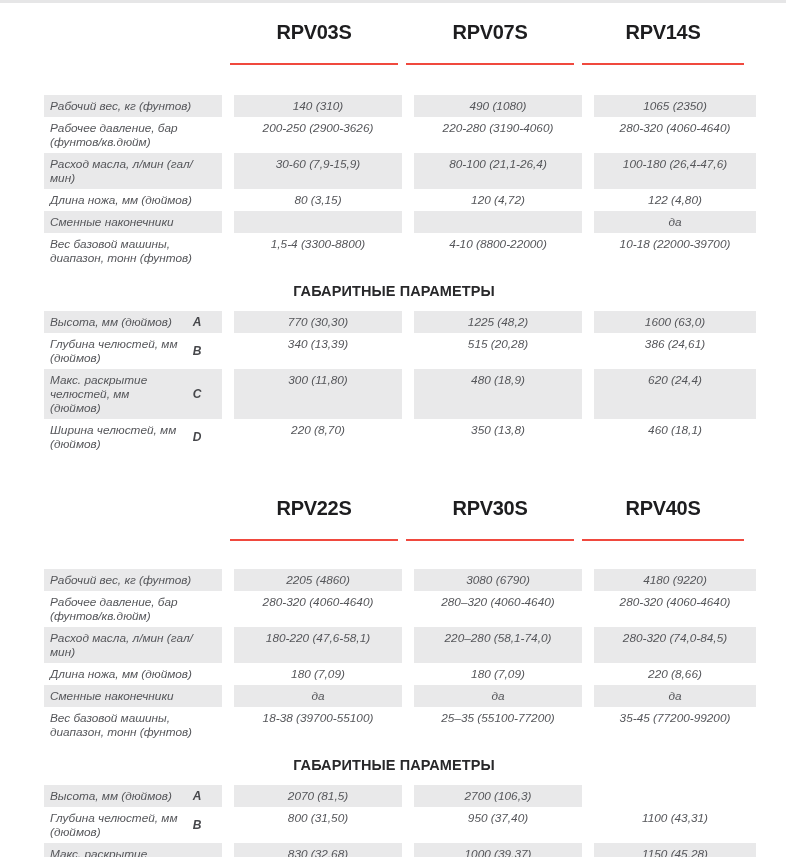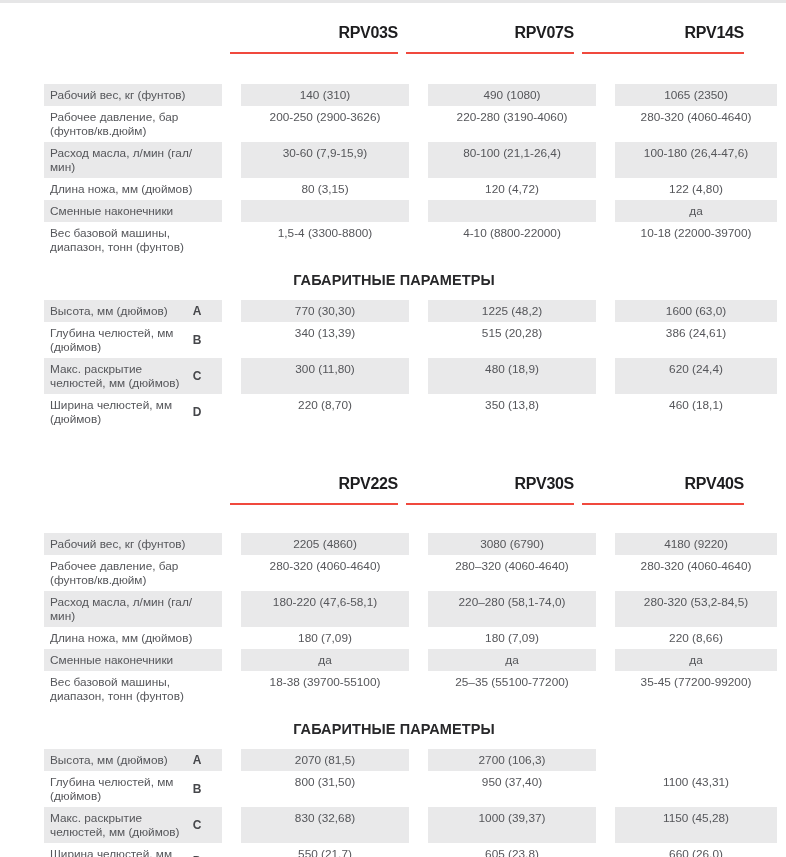"RPV03S" .model { font-size: 16px -> 20px; padding-bottom: 6px -> 17px; text-align: right -> center }
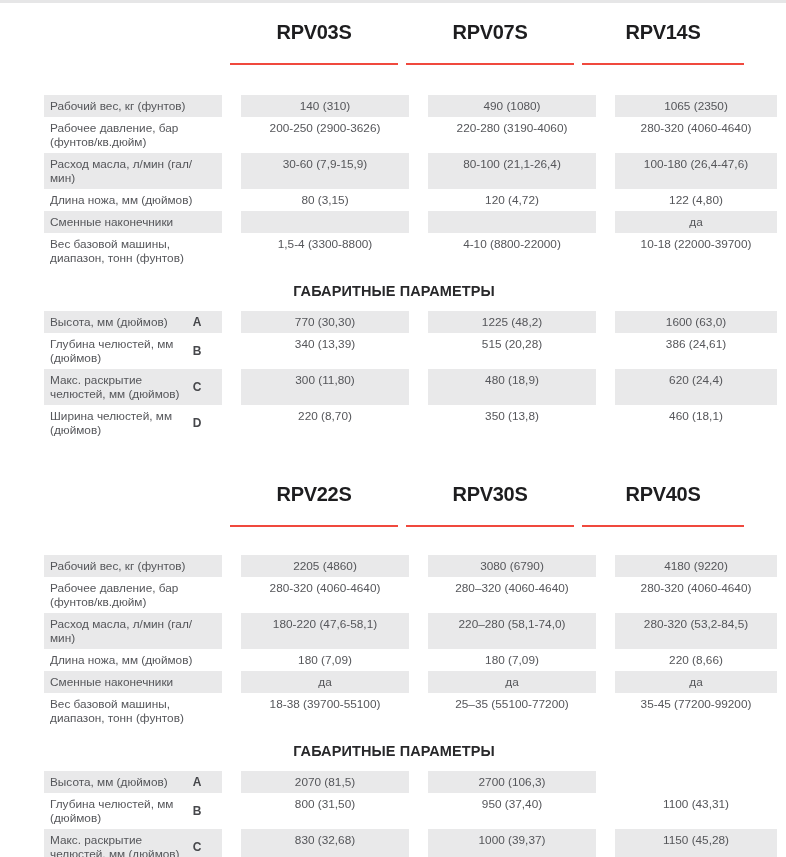"Рабочий вес, кг (фунтов)" .row { column-gap: 19px -> 12px; font-style: none -> italic }
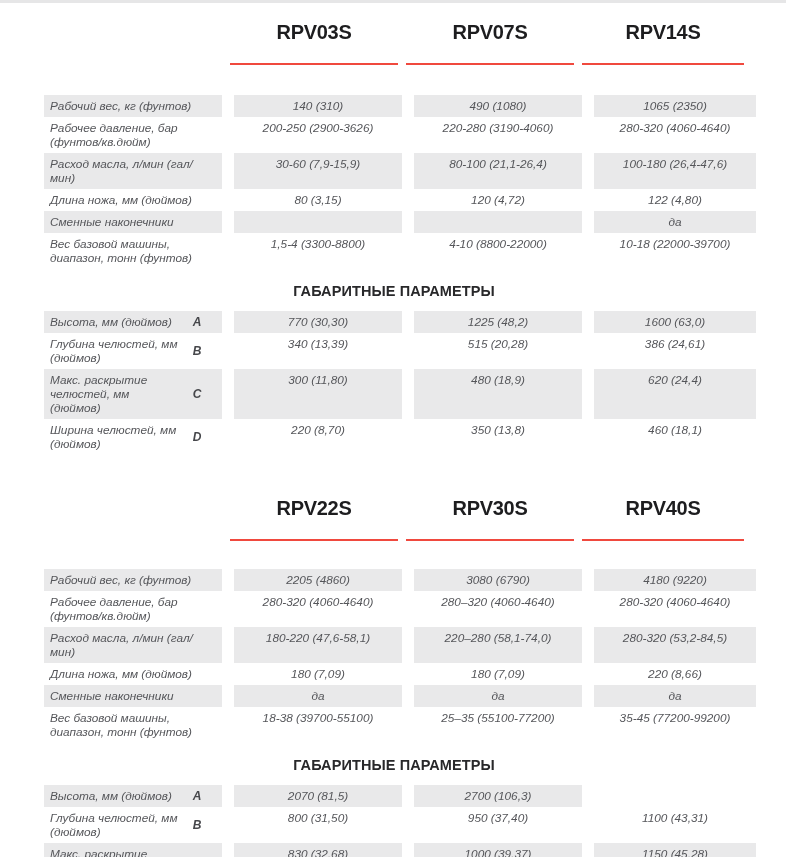"280-320 (53,2-84,5)" div.cell { text: 53,2-84,5 -> 74,0-84,5 }
